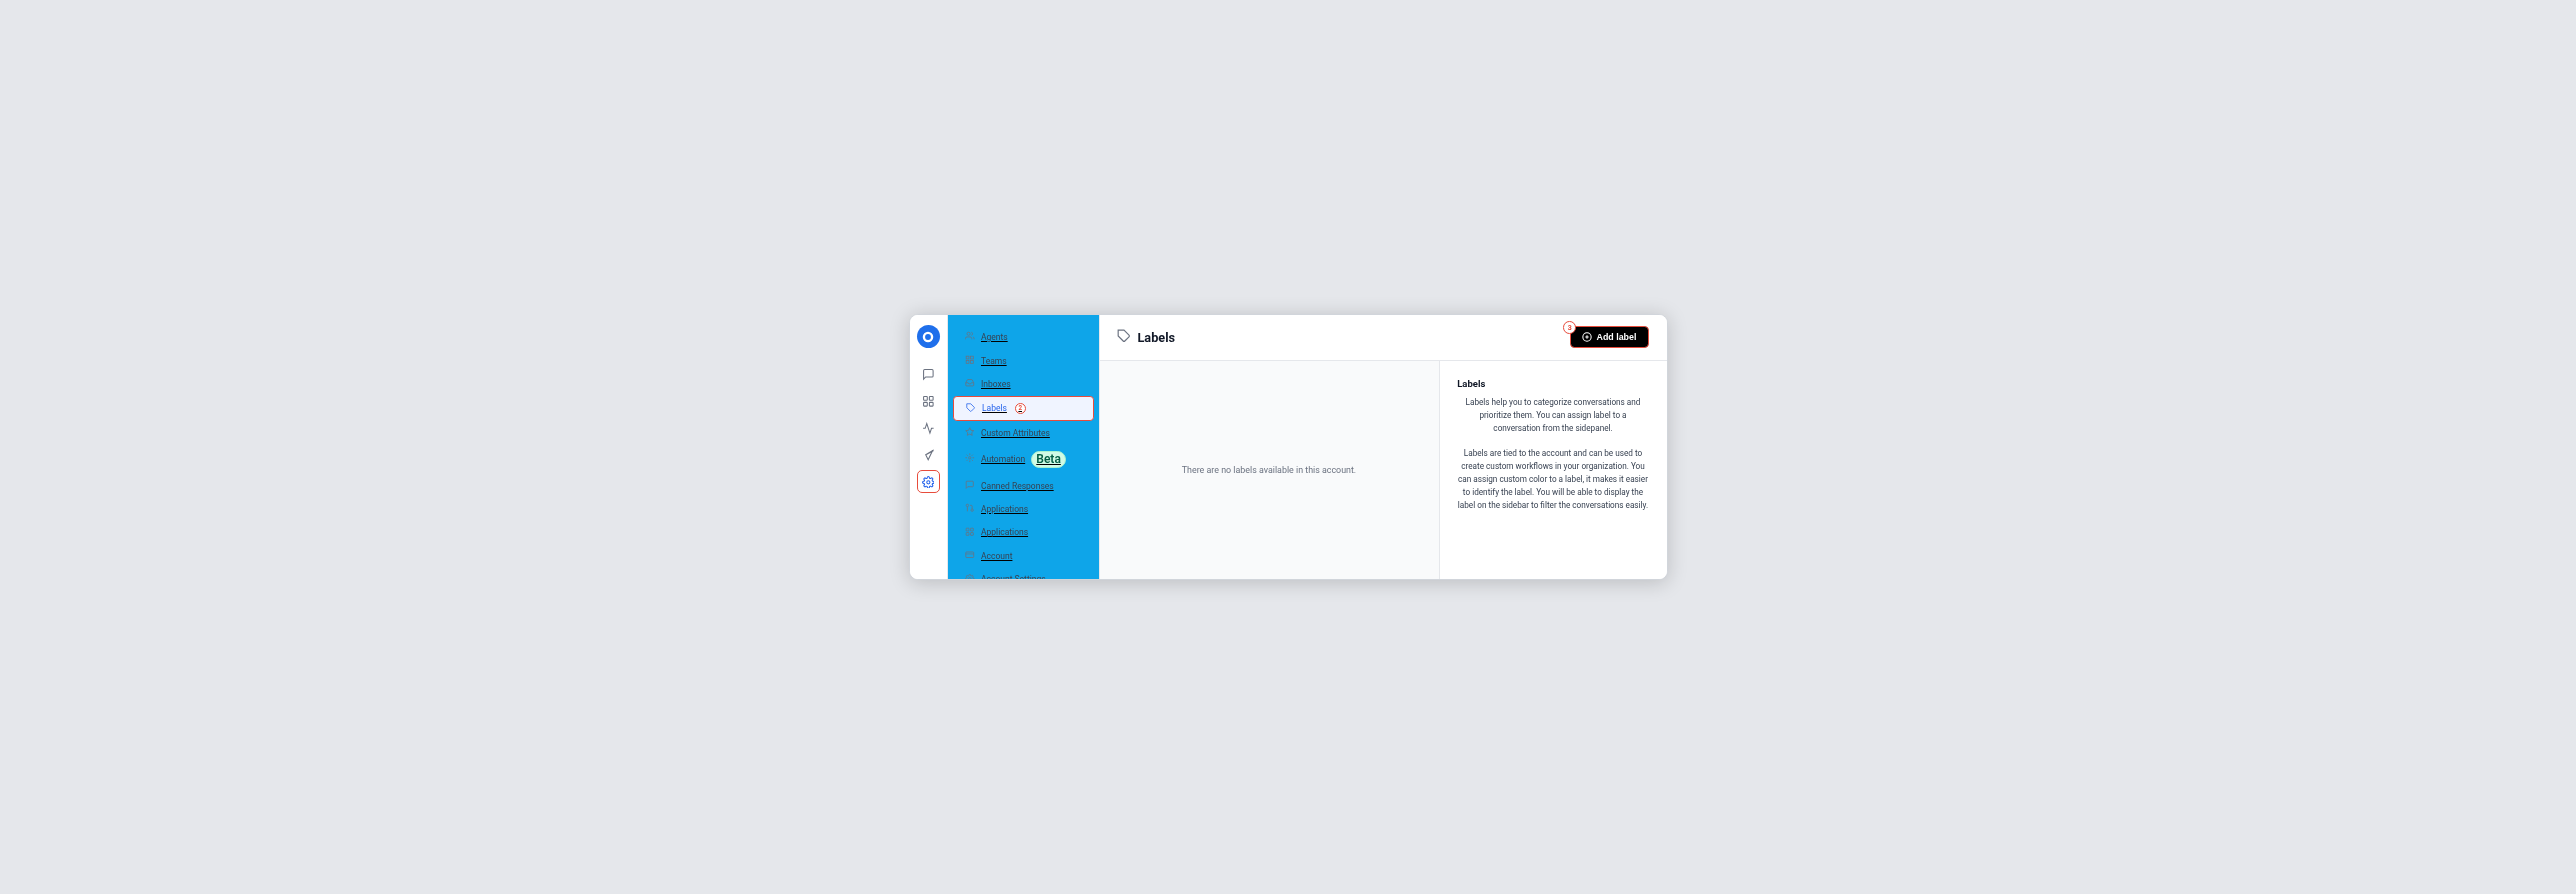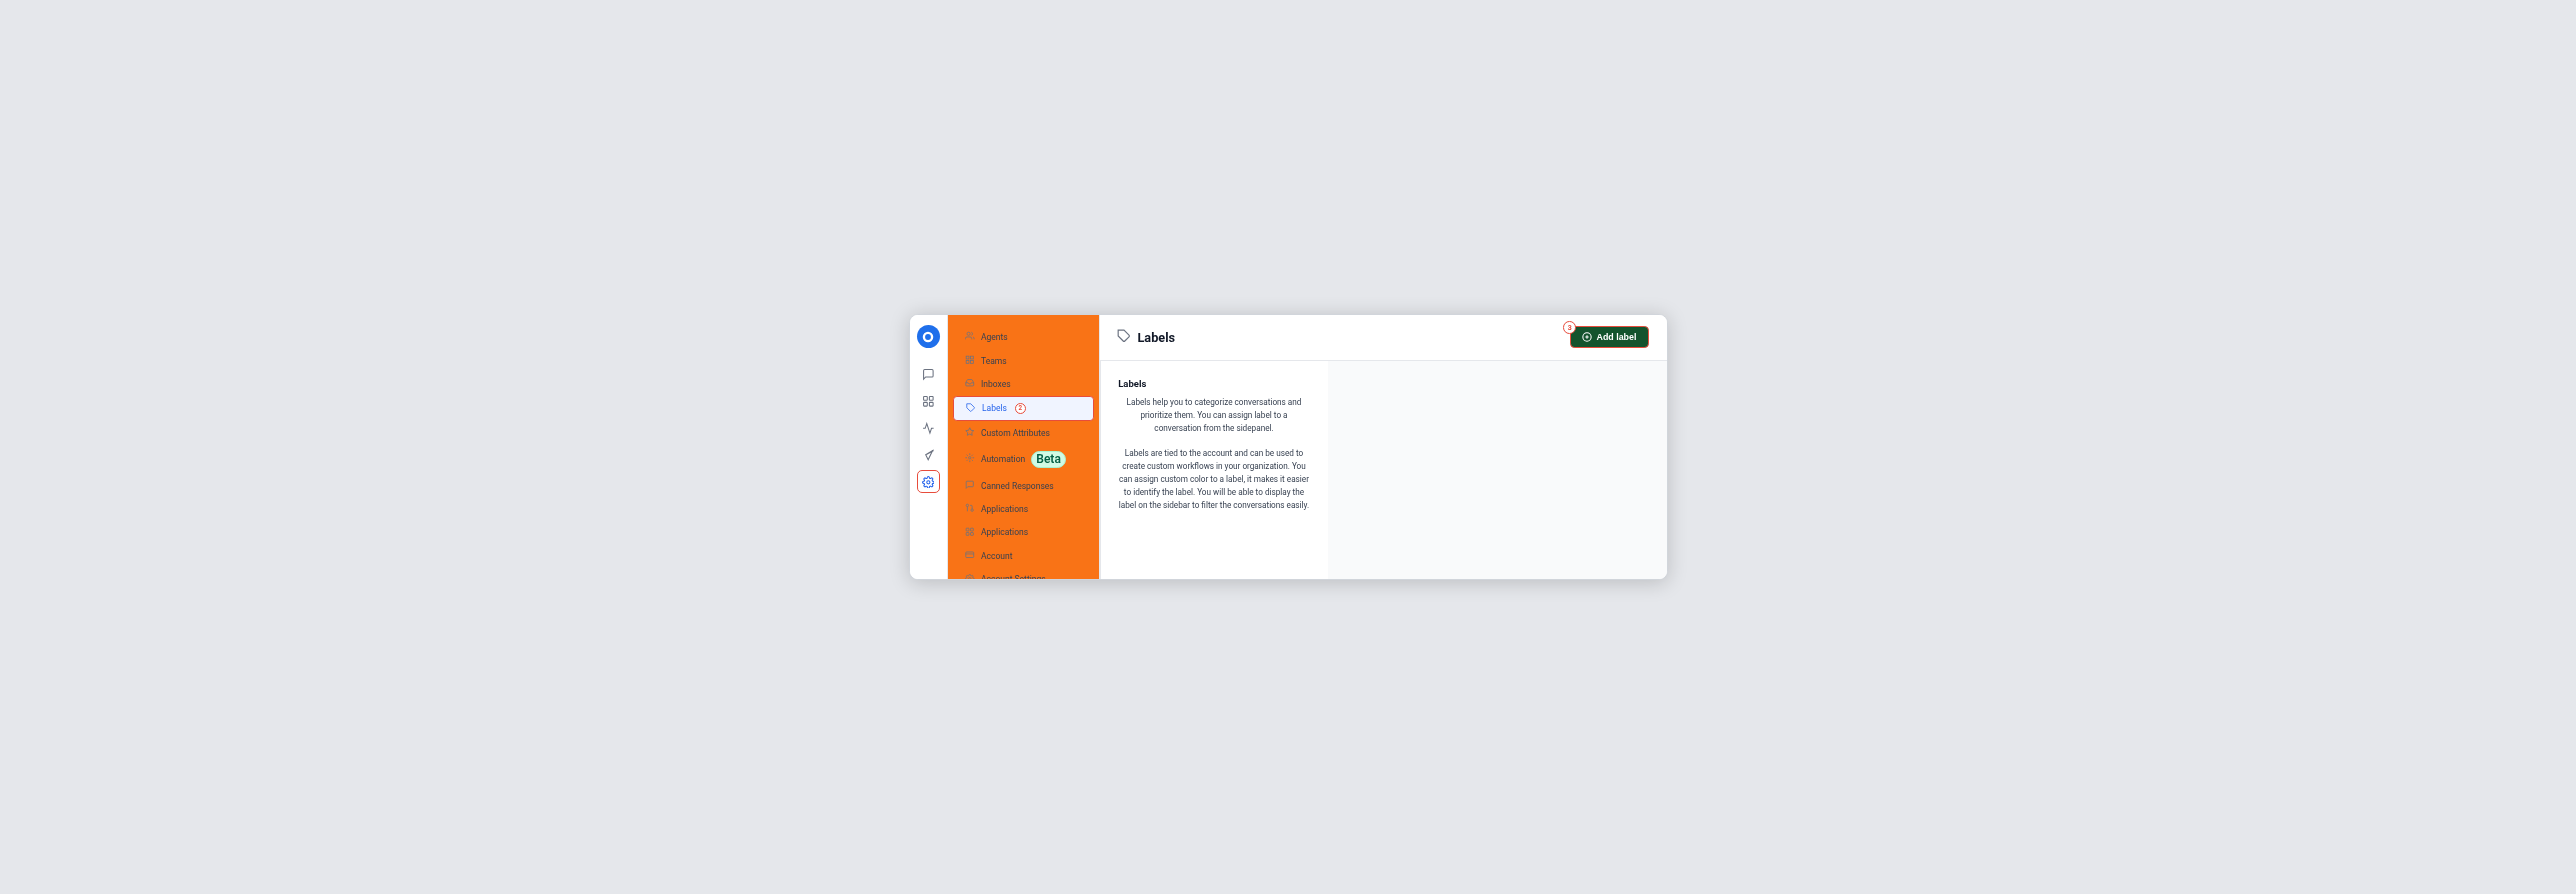"Agents" .sidebar { background: #f97316 -> #0ea5e9; text-decoration: none -> underline }
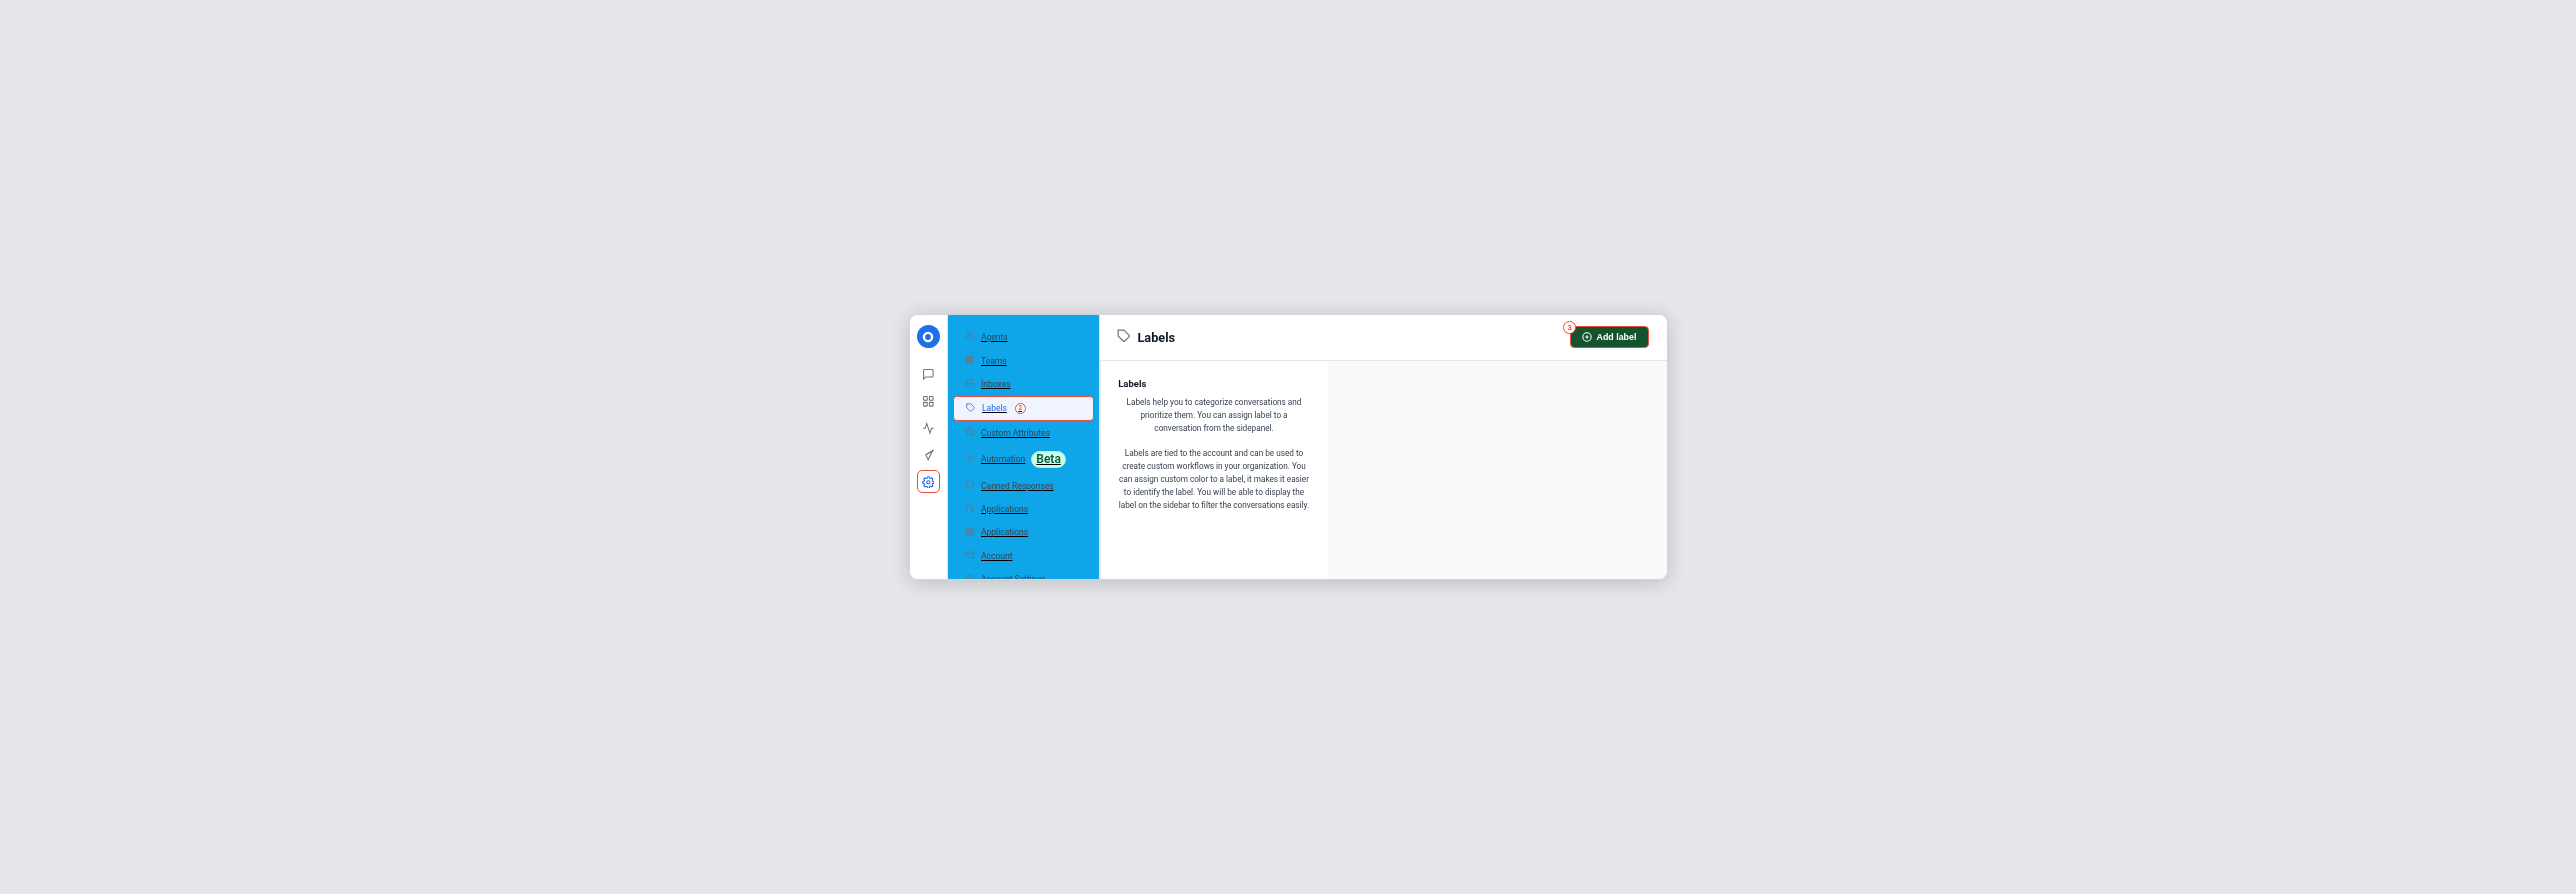"Add label" .add-label-btn { background: #14532d -> #000000 }
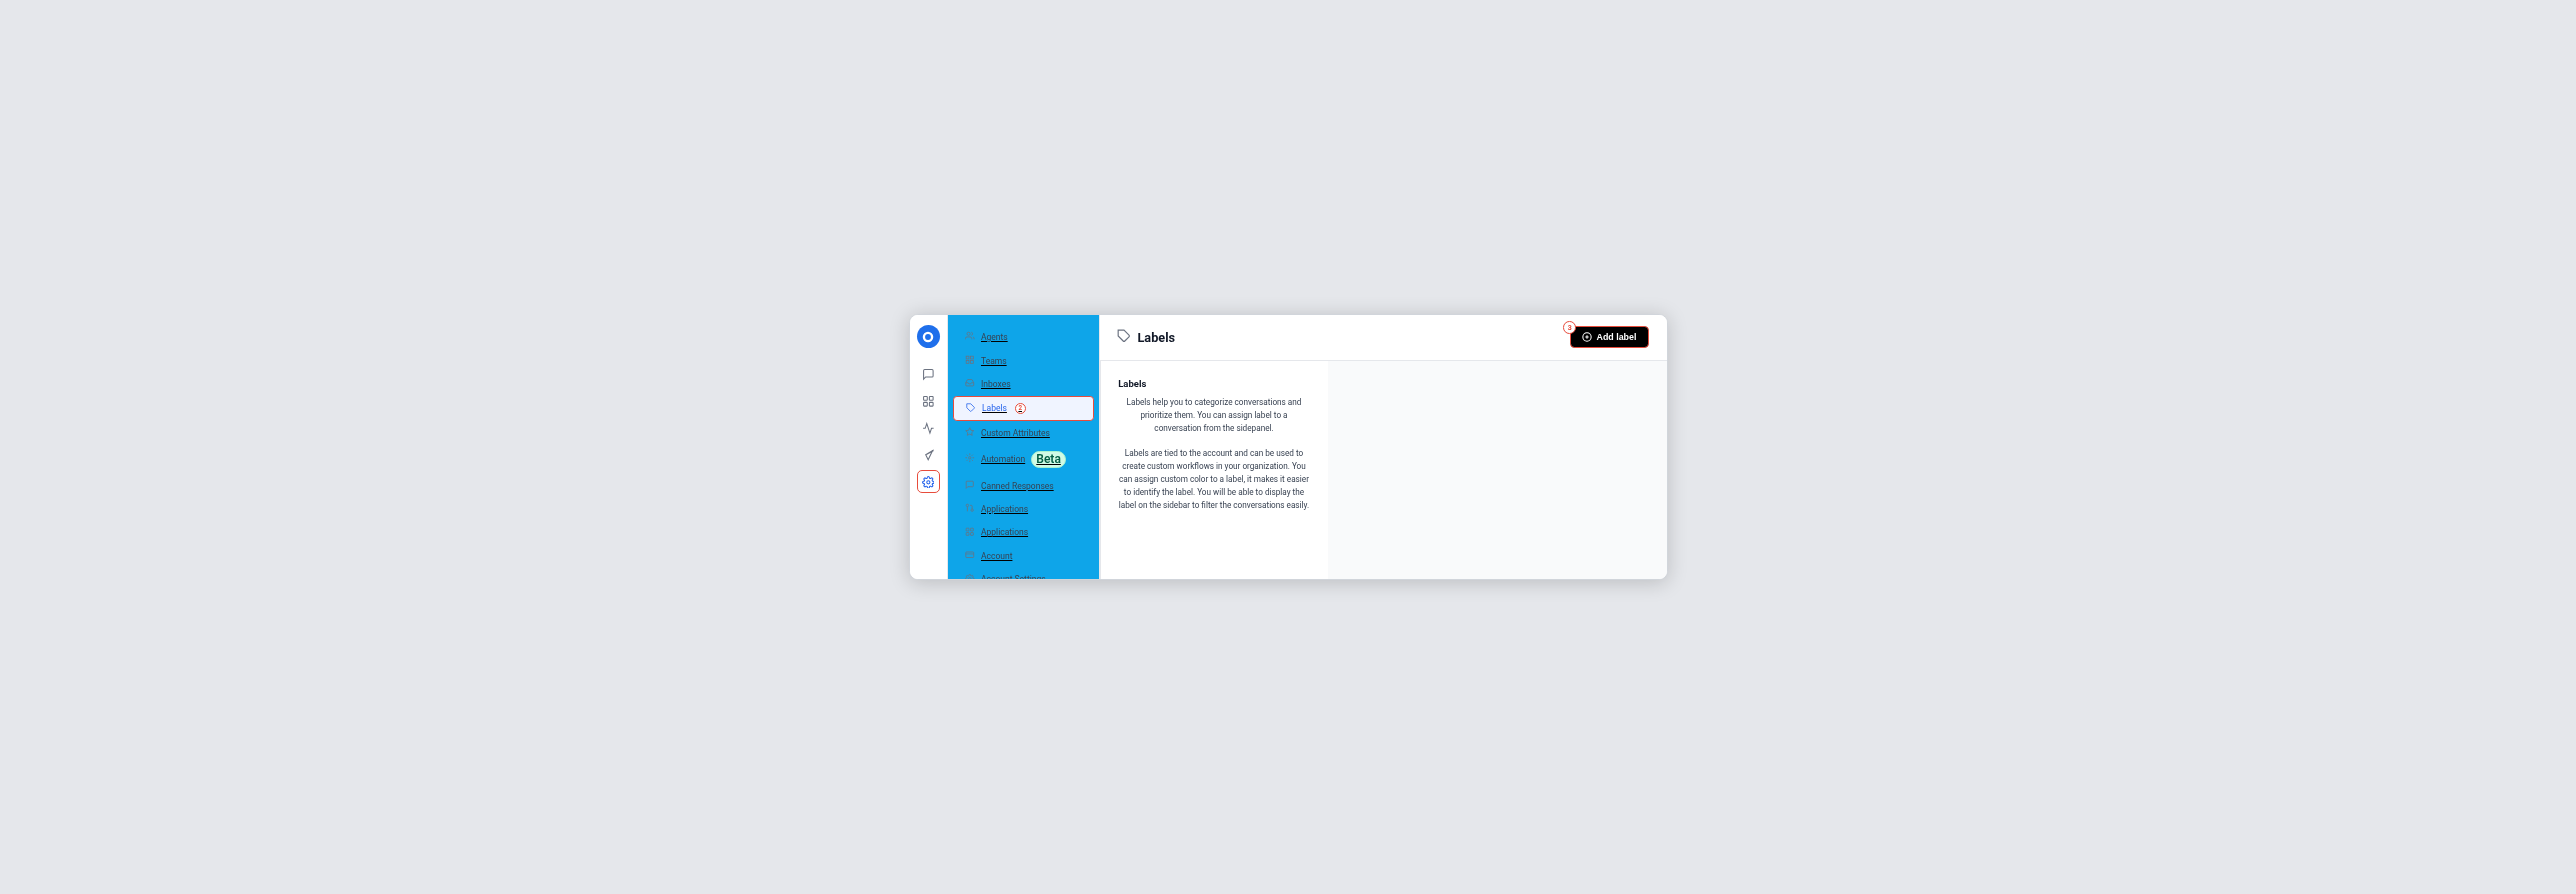"There are no labels available" div.empty-area { html: none -> <div> <span>There are no labels available in this account.</span> </div> }
